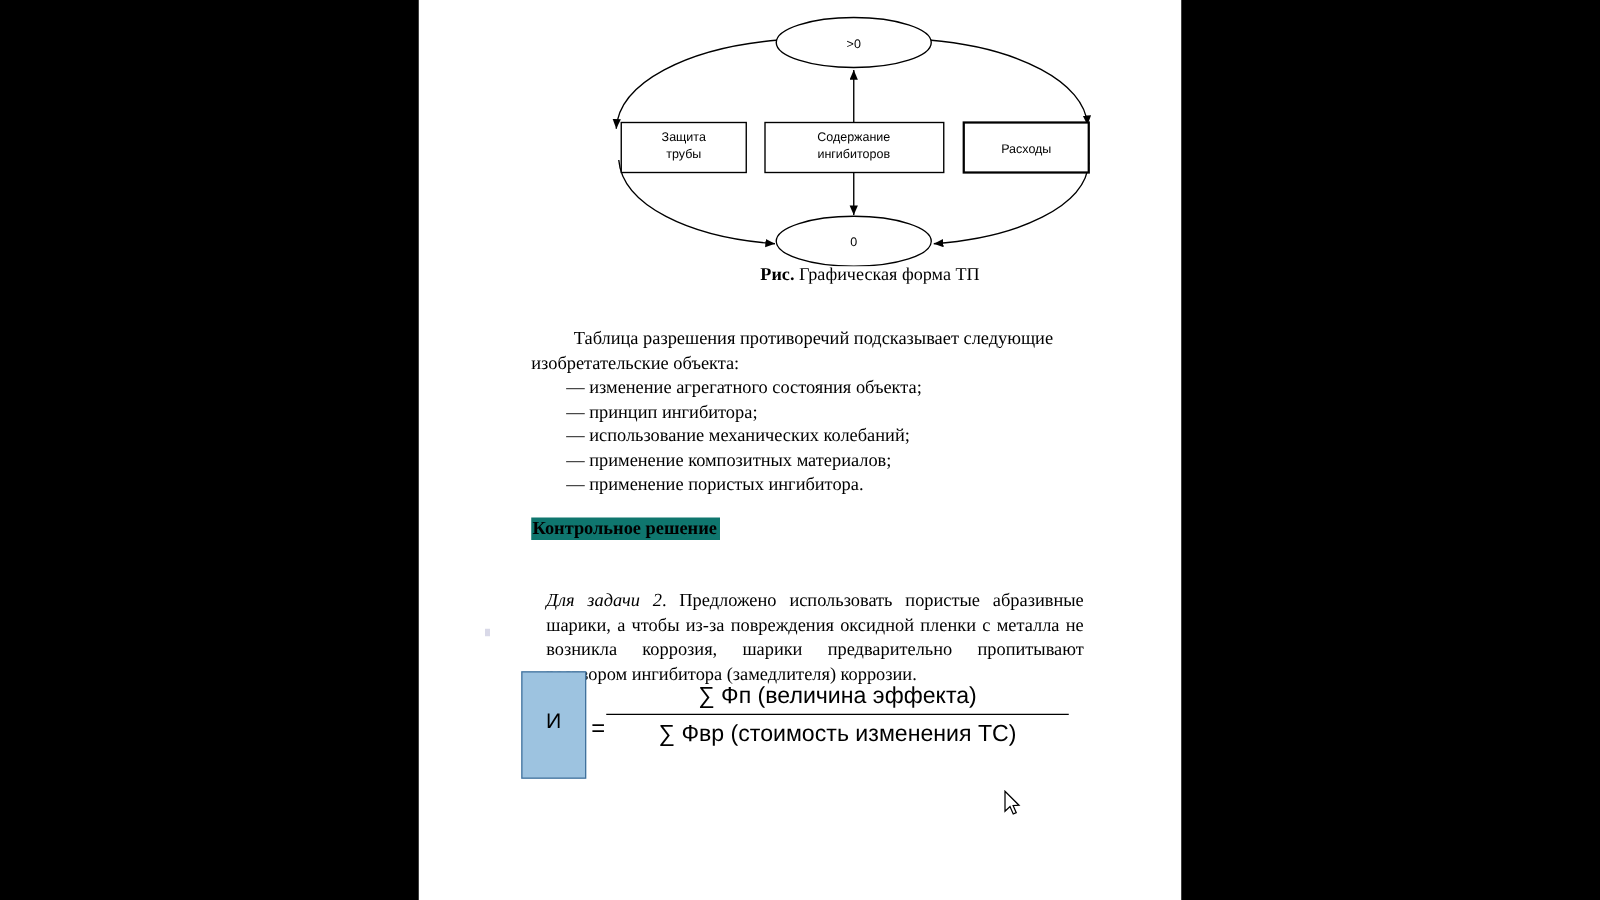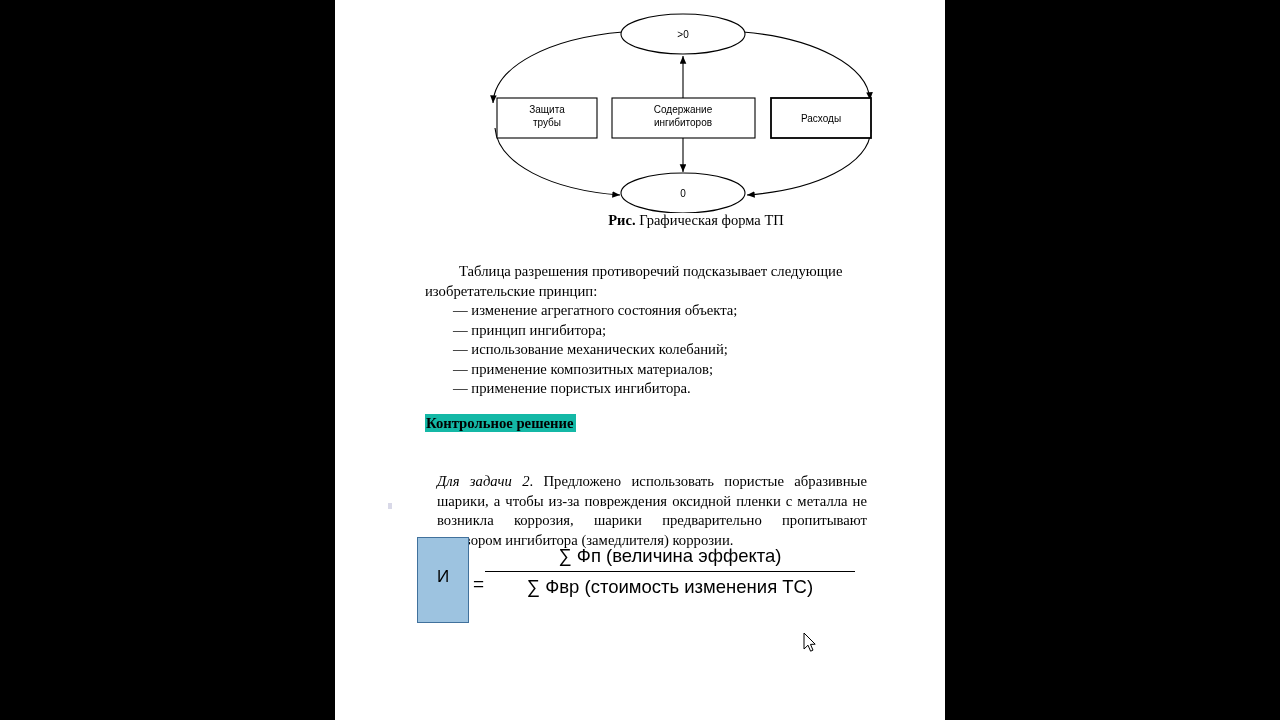"изобретательские принцип:" div { text: принцип -> объекта }
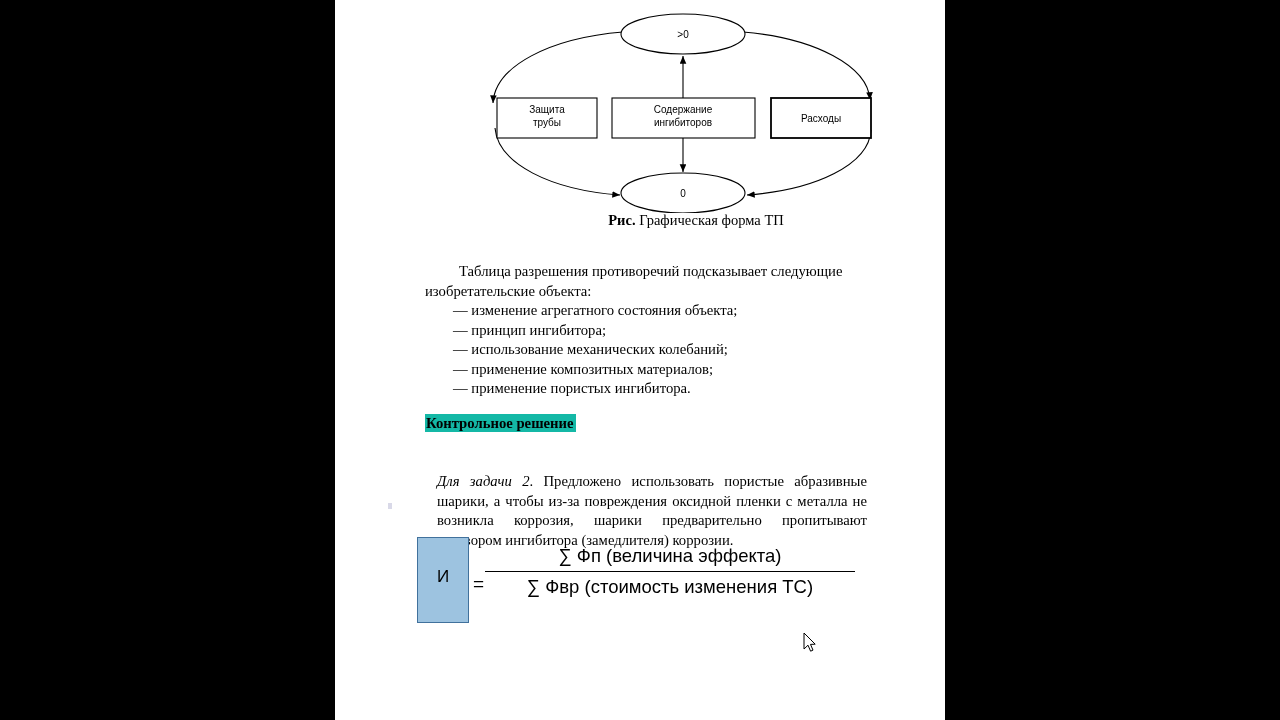"Контрольное решение" .highlight { background: #14b8a6 -> #0f766e }
